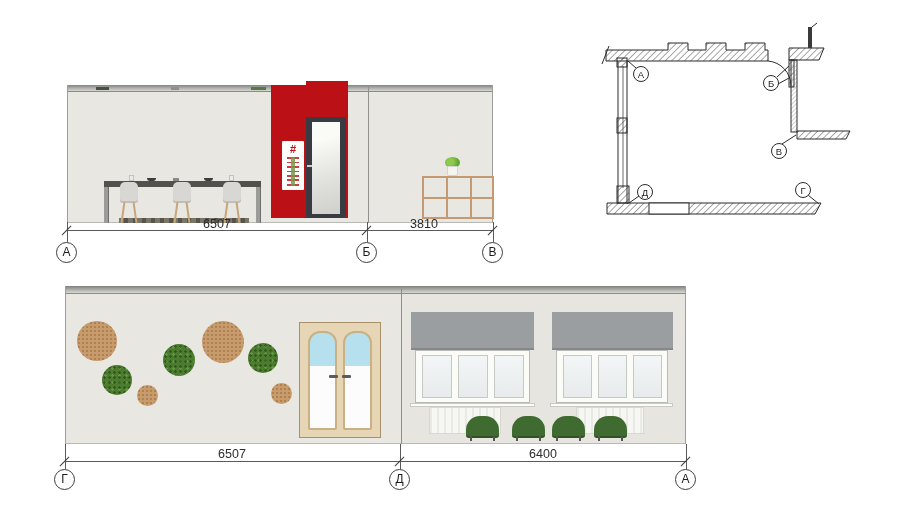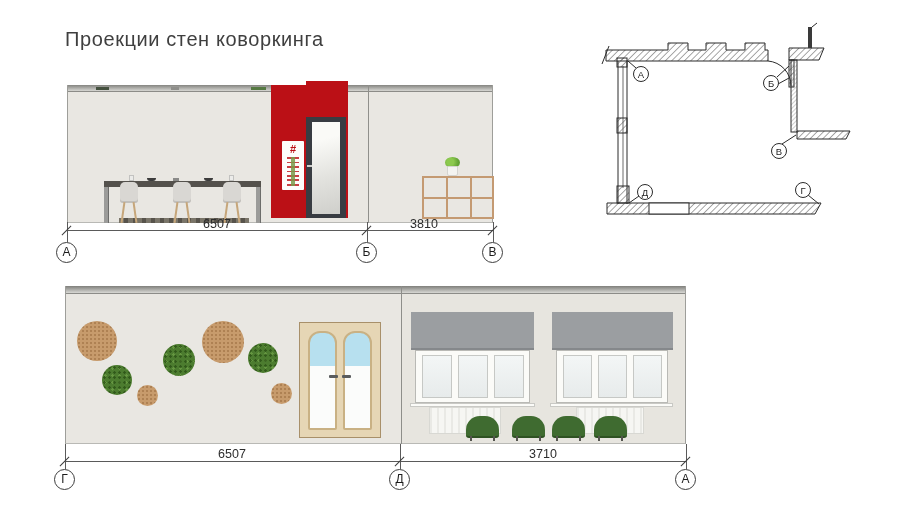"Проекции стен коворкинга" div.title { html: <div>Проекции стен коворкинга</div> -> none }
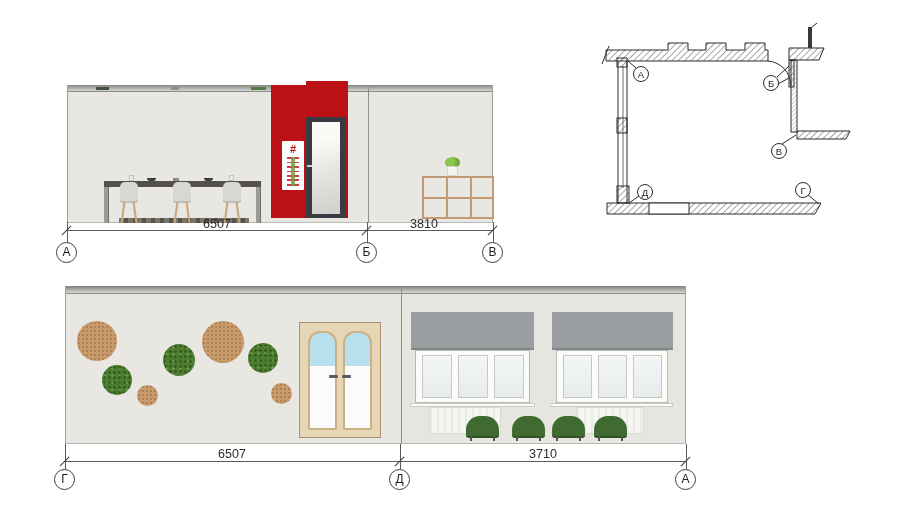"3710" div.dimtext { text: 3710 -> 6400 }
